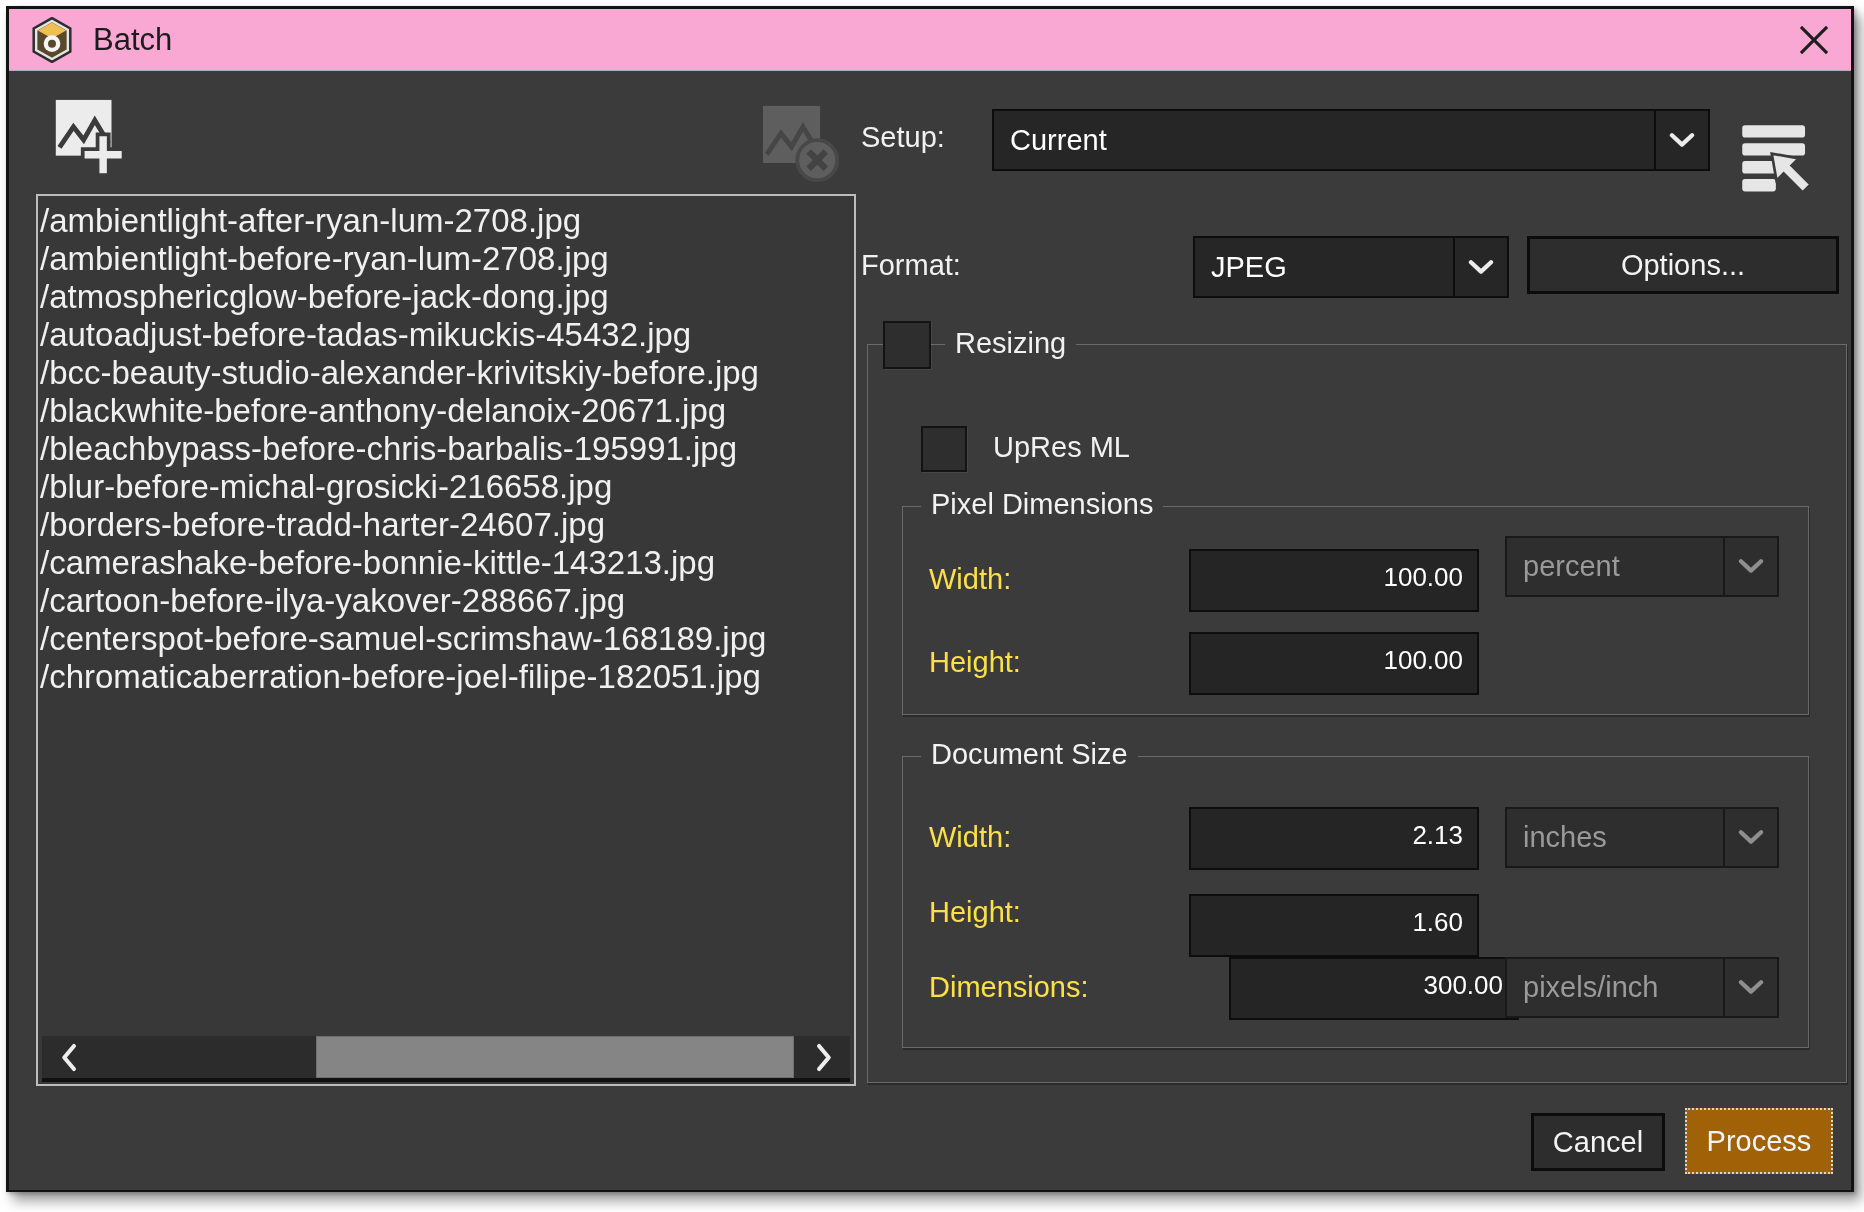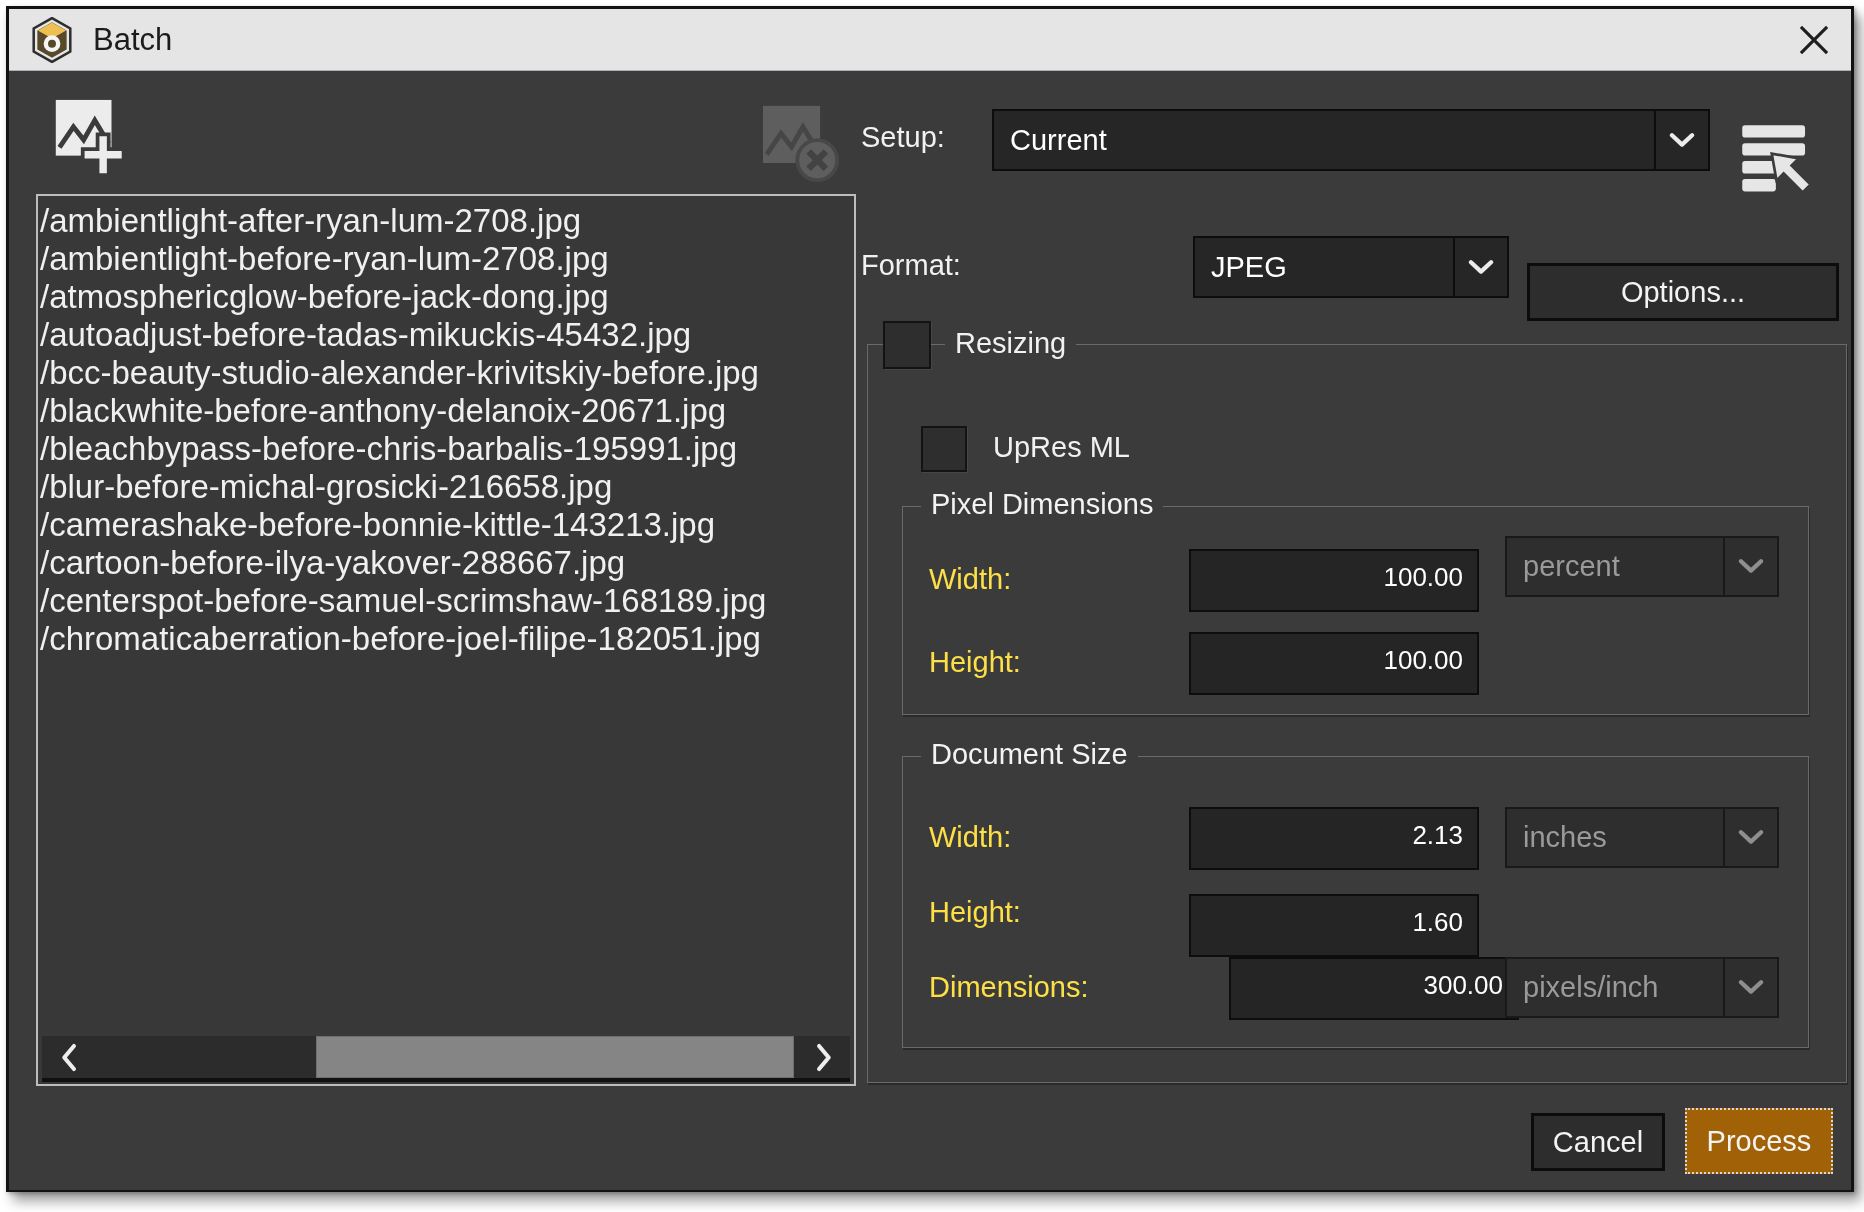"Batch" .titlebar { background: #e5e5e5 -> #f9a8d4 }
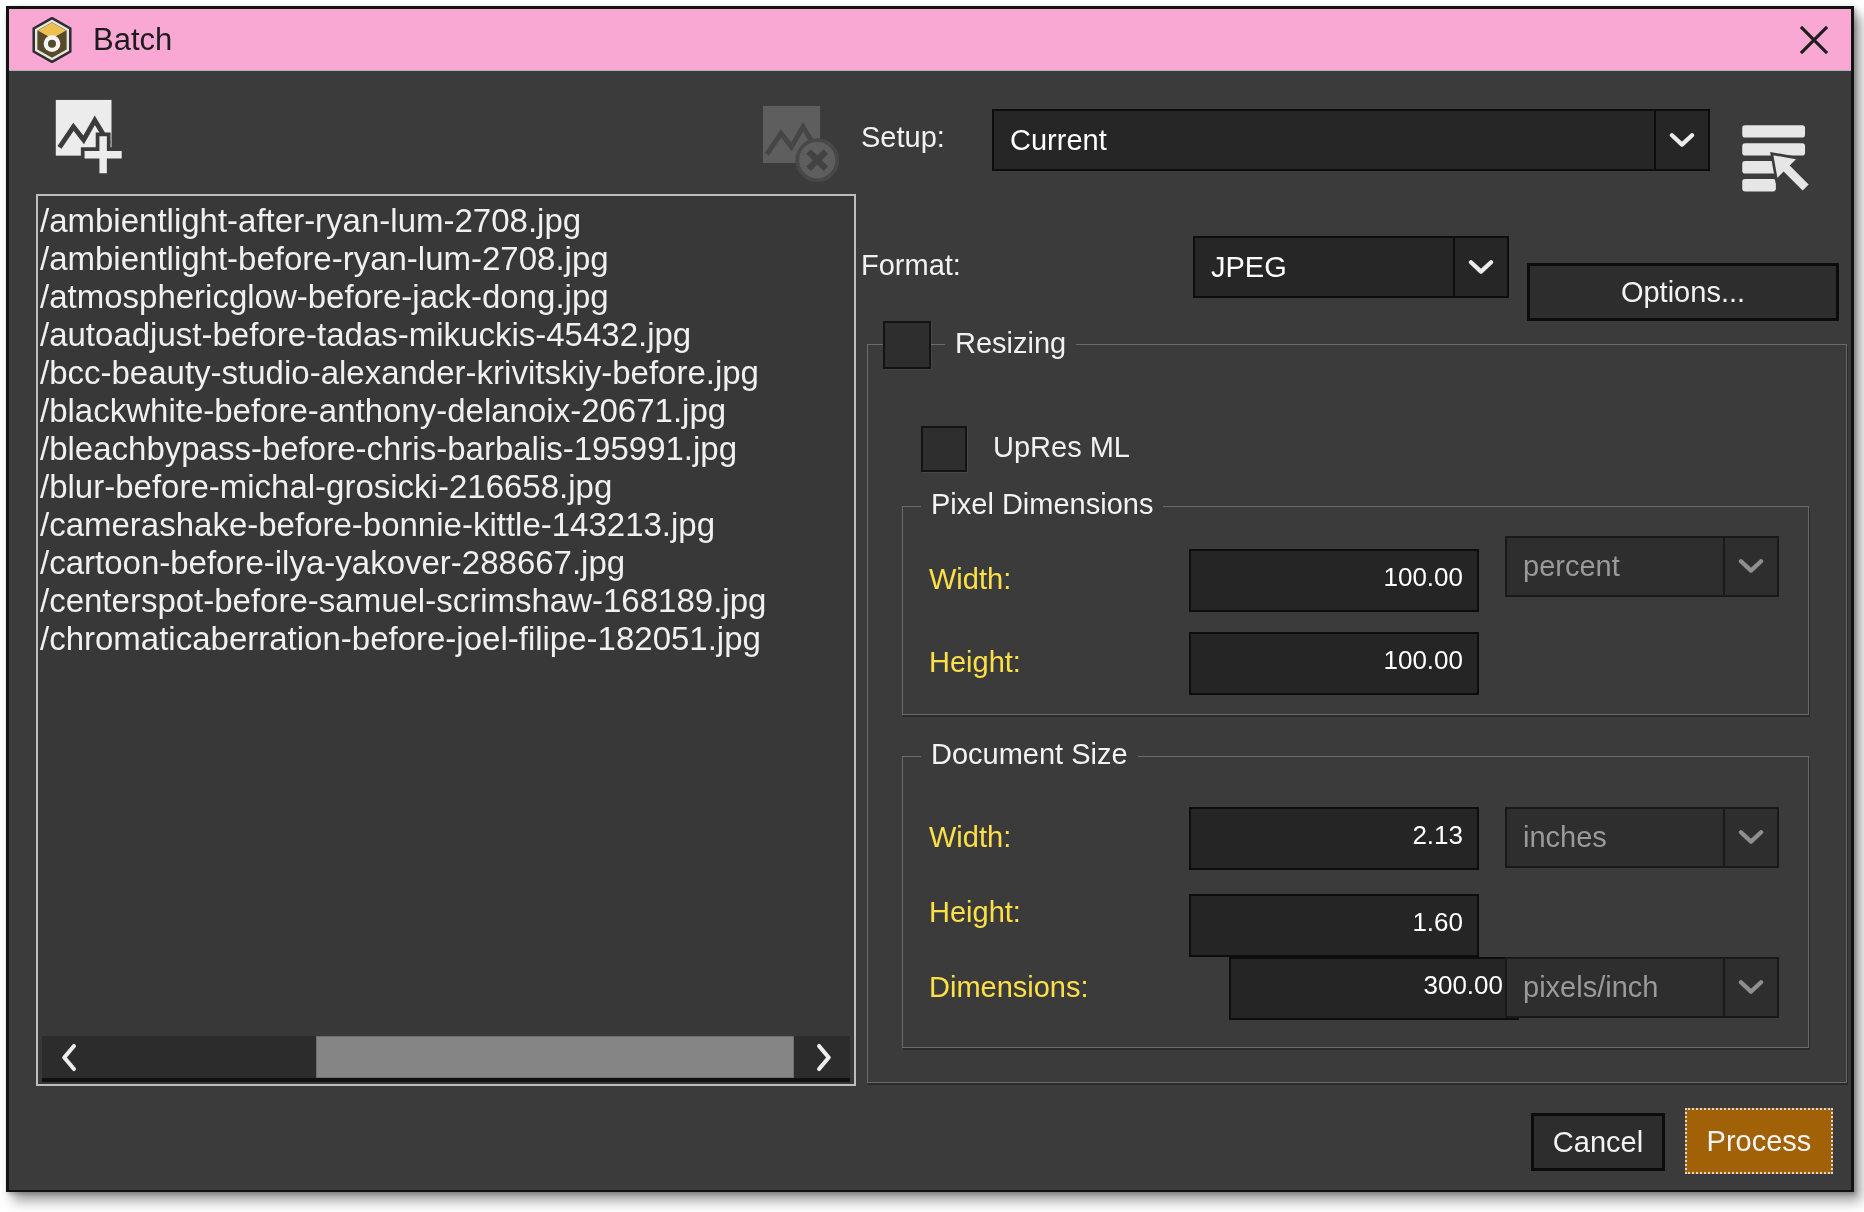"Options..." div.abs { margin-top: 27px -> none }
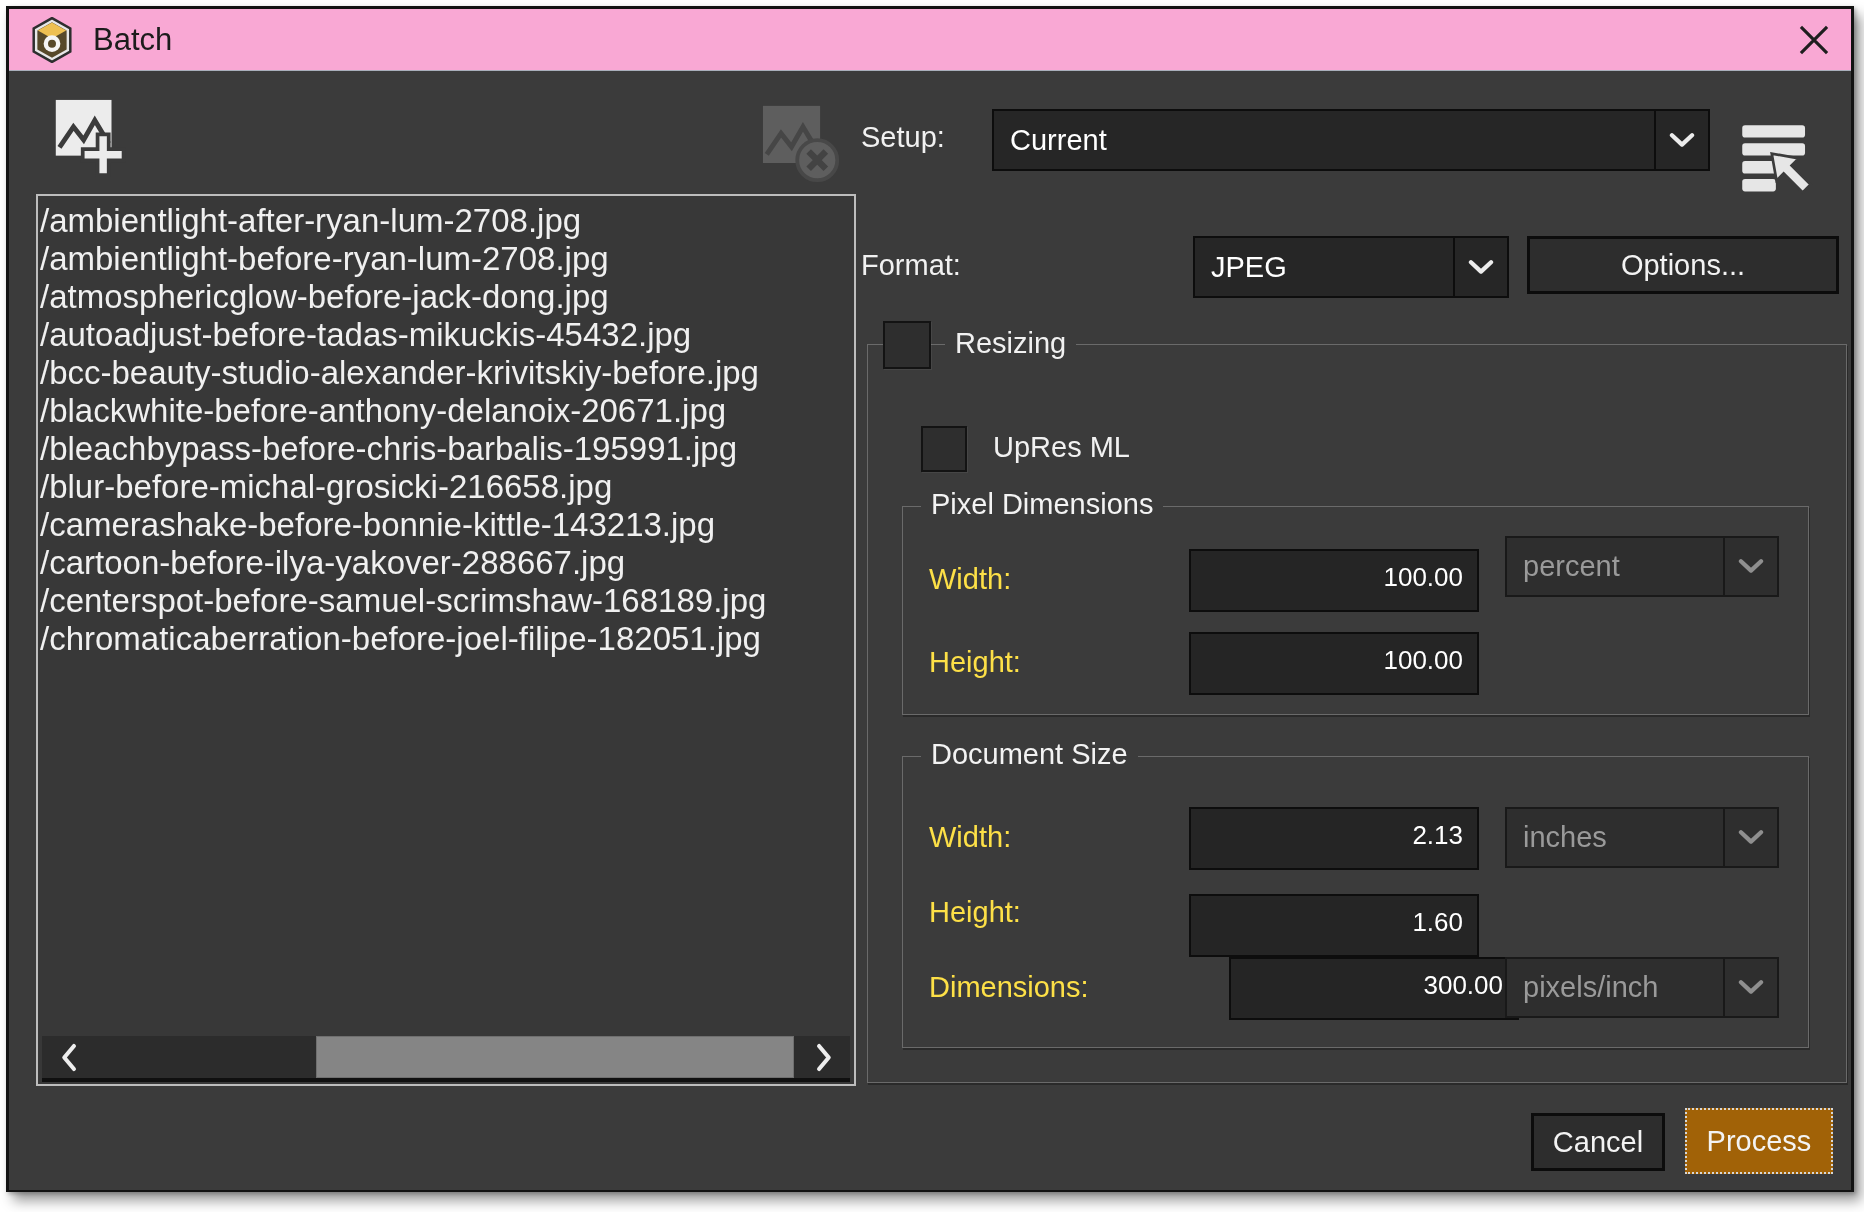"/borders-before-tradd-harter-24607.jpg" div.file-item { html: none -> <div>/borders-before-tradd-harter-24607.jpg</div> }
